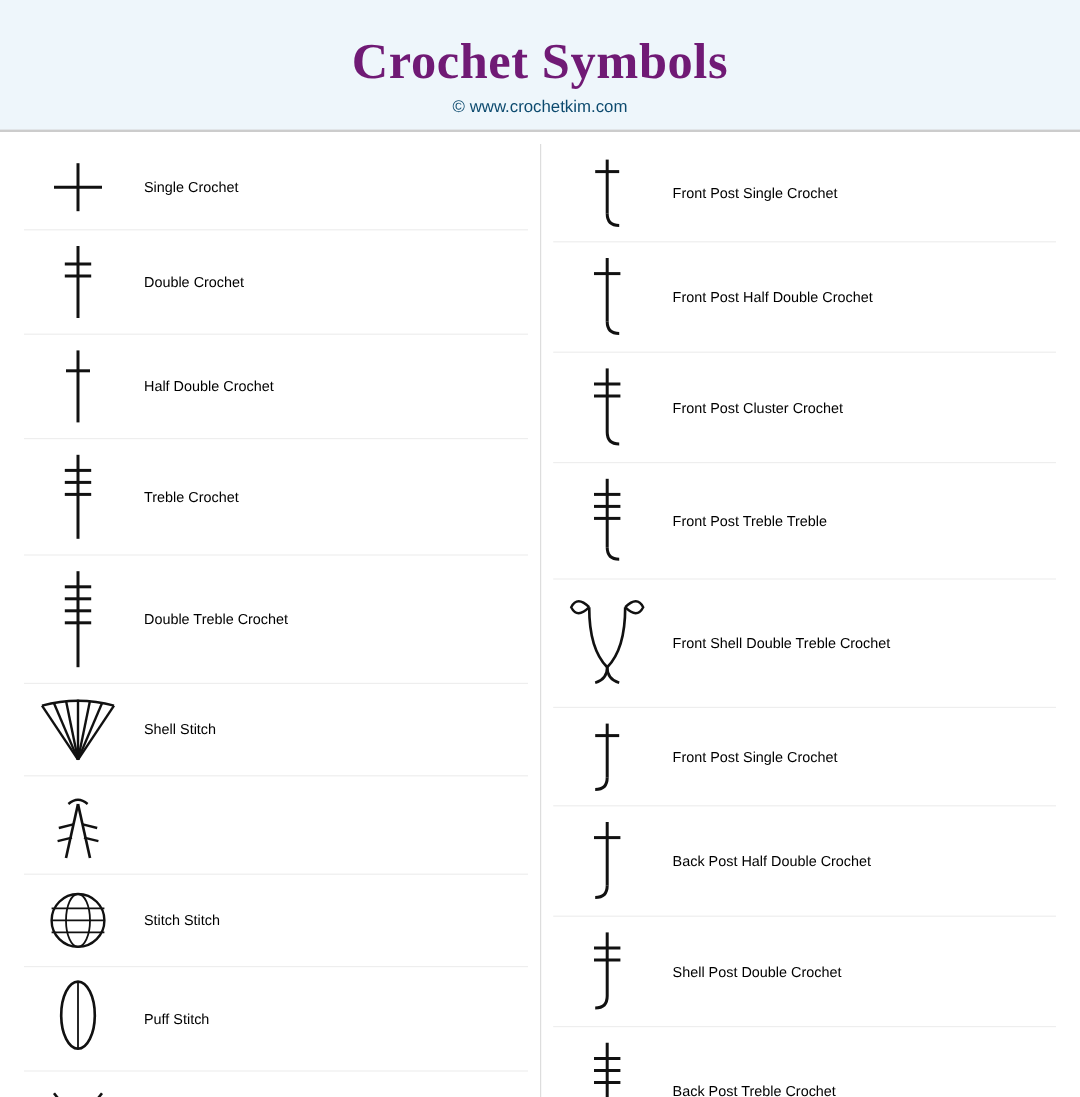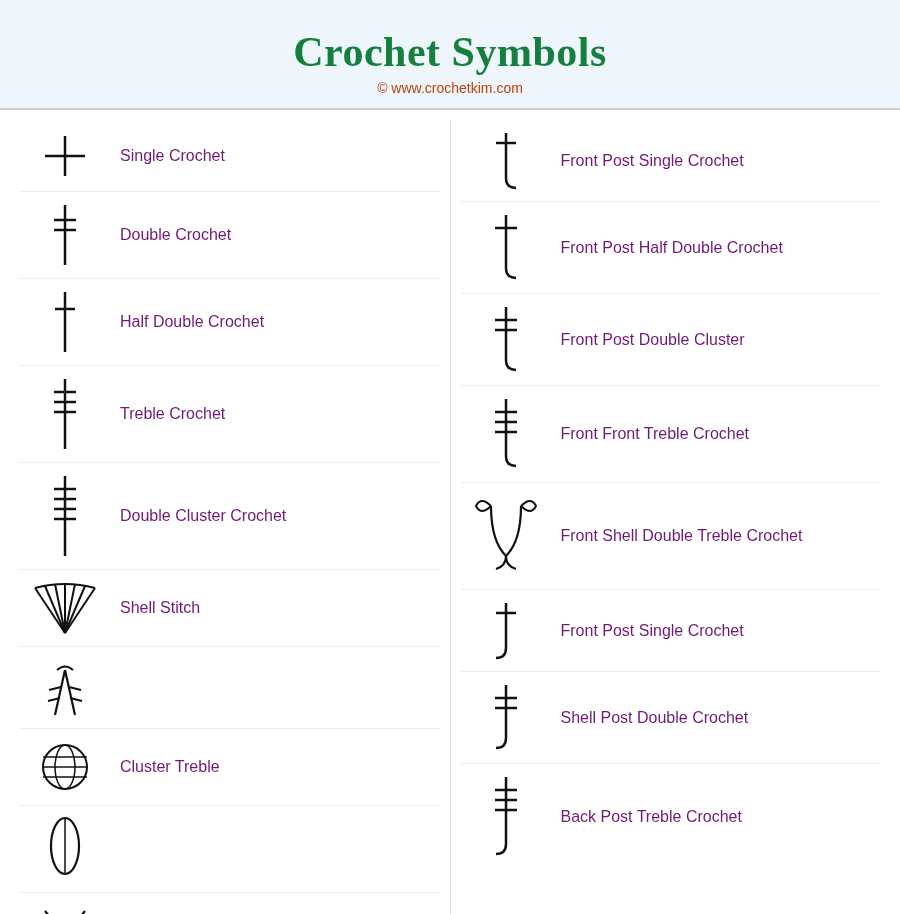"Crochet Symbols" .header h1 { color: #15803d -> #701a75 }
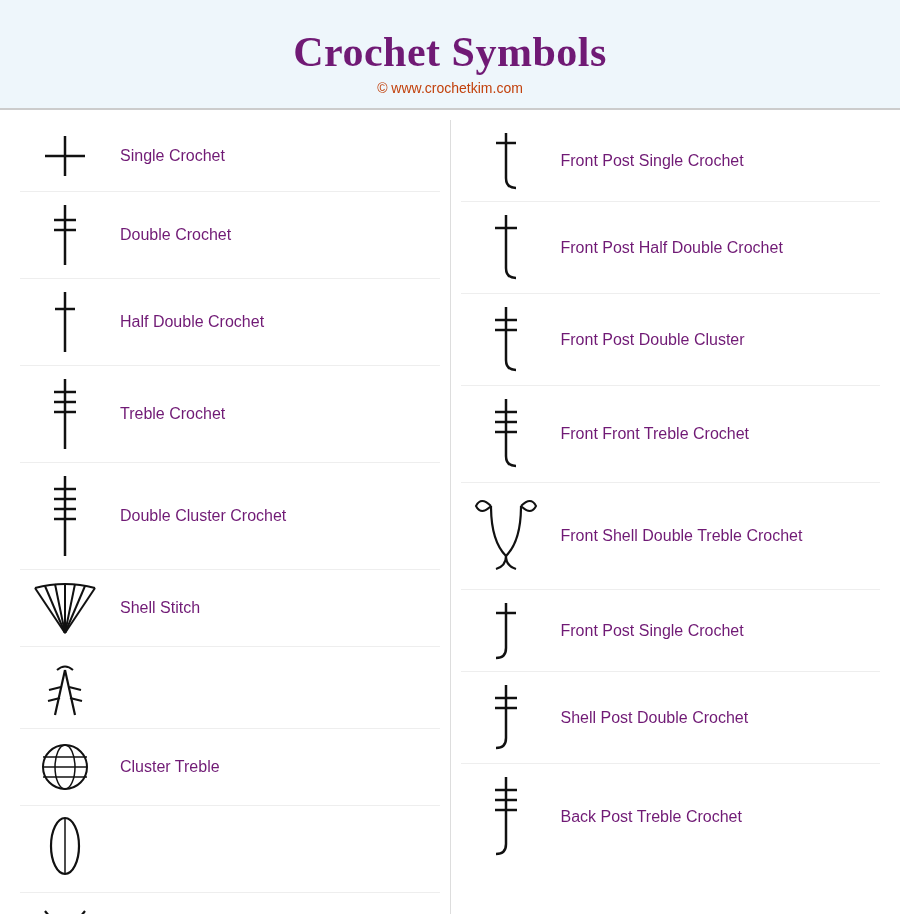"© www.crochetkim.com" .header .subtitle { color: #c2410c -> #0c4a6e }
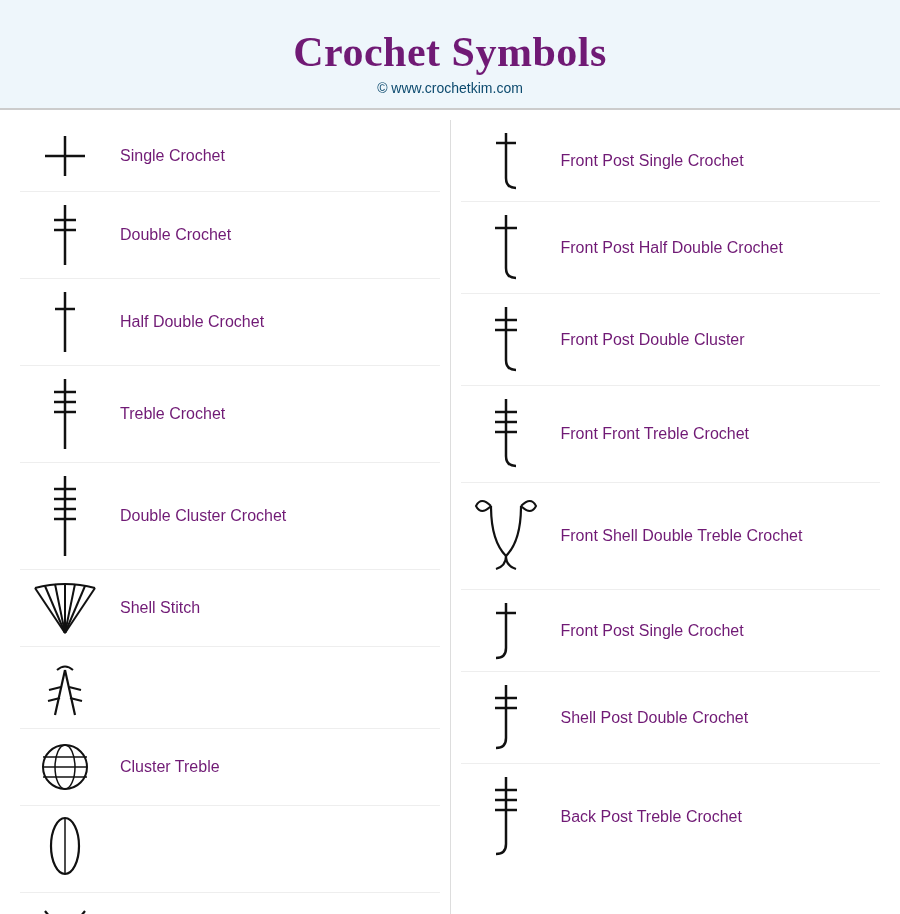"Single Crochet" .label-cell { color: #701a75 -> #000000; font-size: 16px -> 12px }
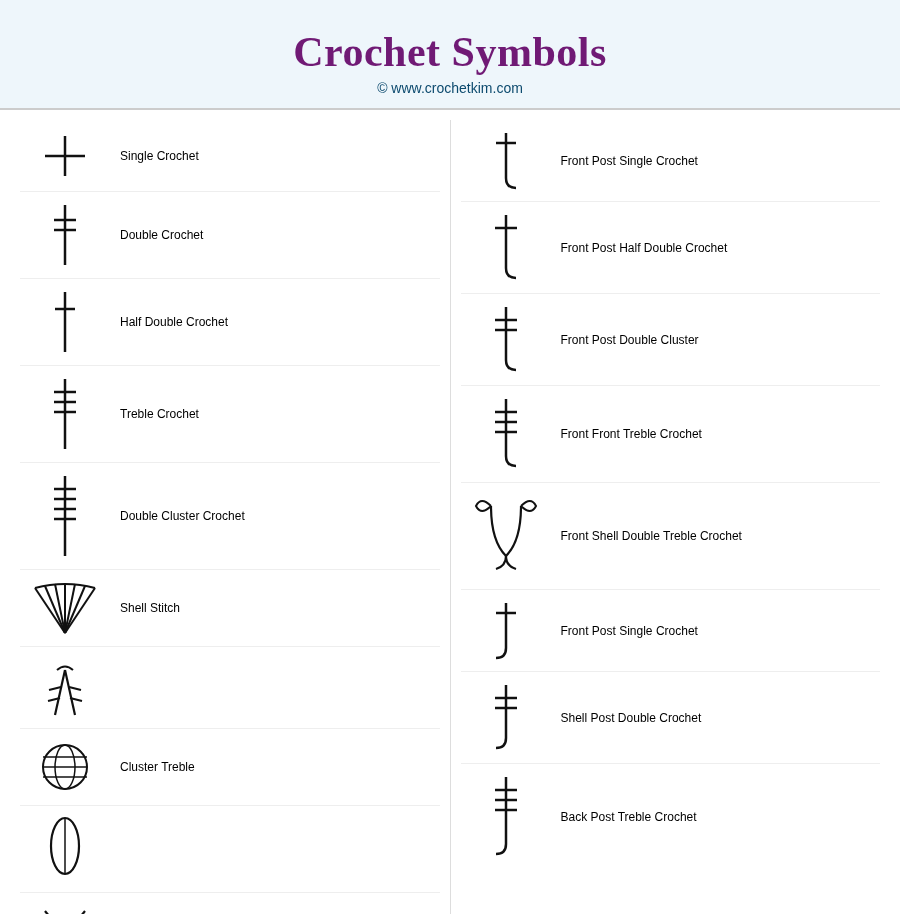"Front Post Double Cluster" div.label-cell { text: Double Cluster -> Cluster Crochet }
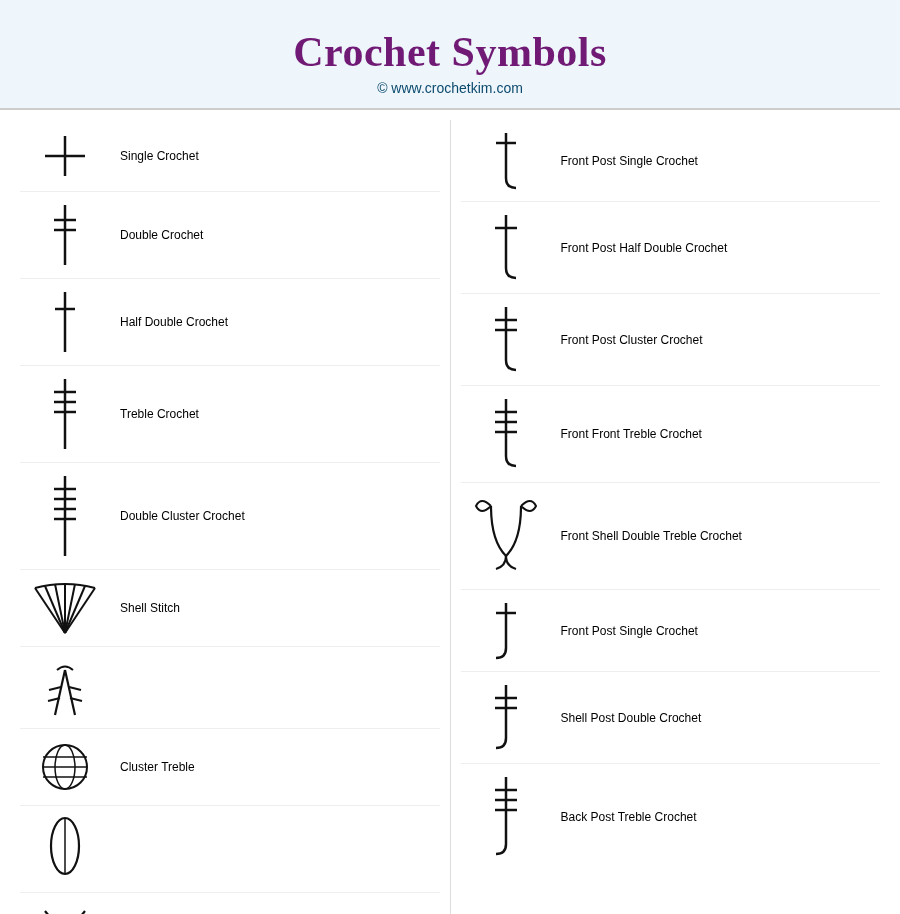"Front Front Treble Crochet" div.label-cell { text: Front Treble Crochet -> Post Treble Treble }
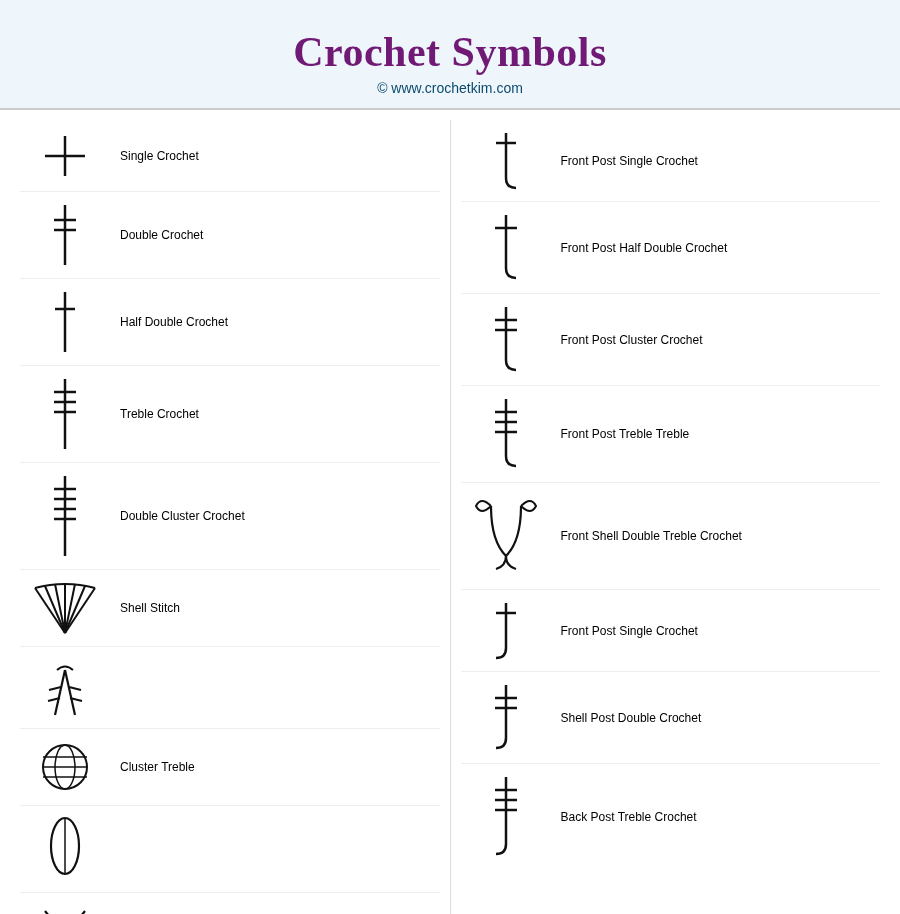"Double Cluster Crochet" div.label-cell { text: Cluster -> Treble }
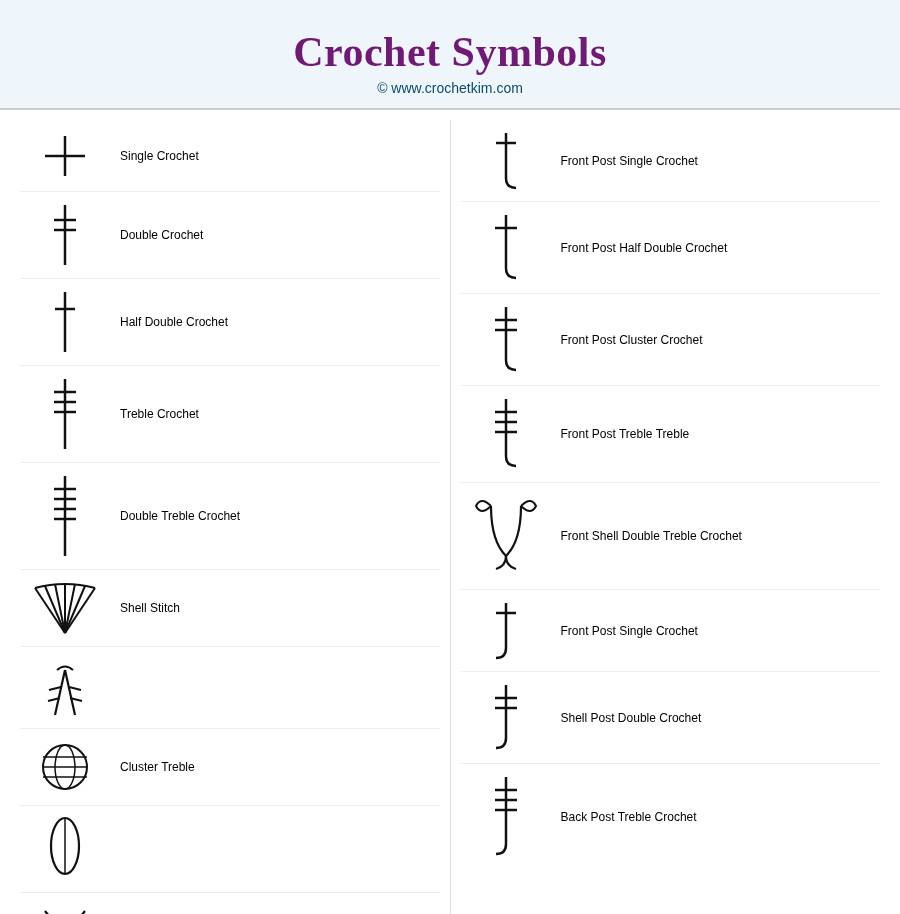"Back Post Half Double Crochet" div.stitch-row { html: none -> <div> <div> <svg> <line></line> <path></path> <line></line> </svg> </div> <div>Back Post Half Double Crochet</div> </div> }
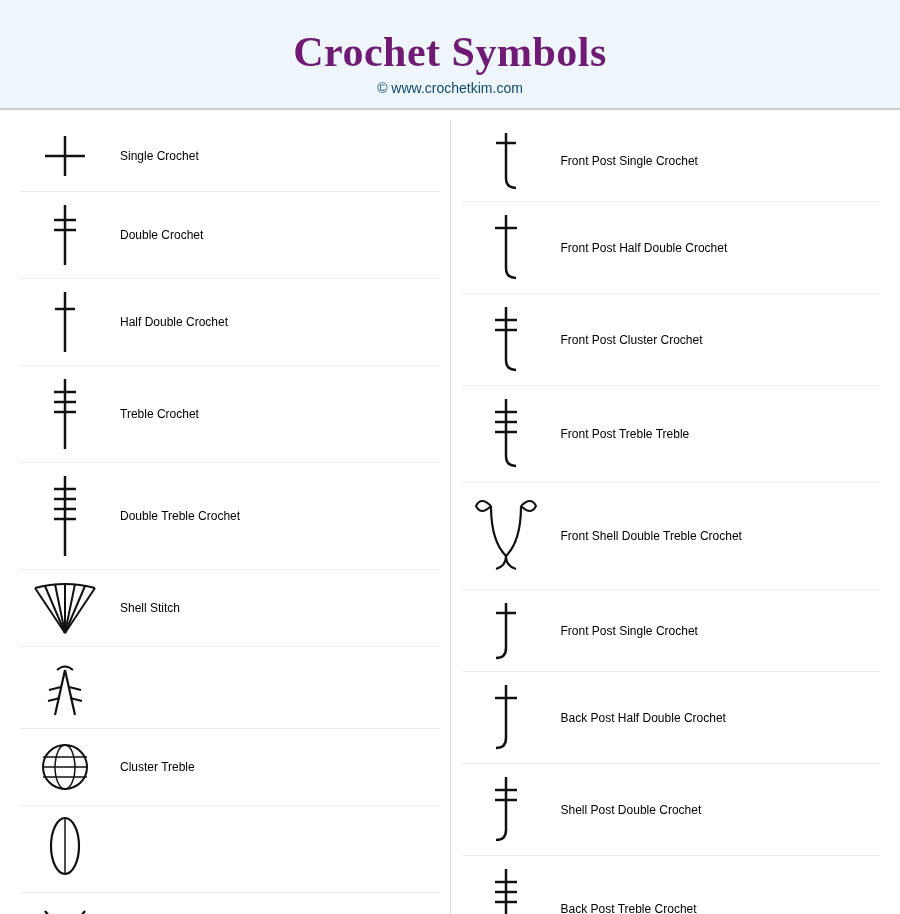"Cluster Treble" div.label-cell { text: Cluster Treble -> Stitch Stitch }
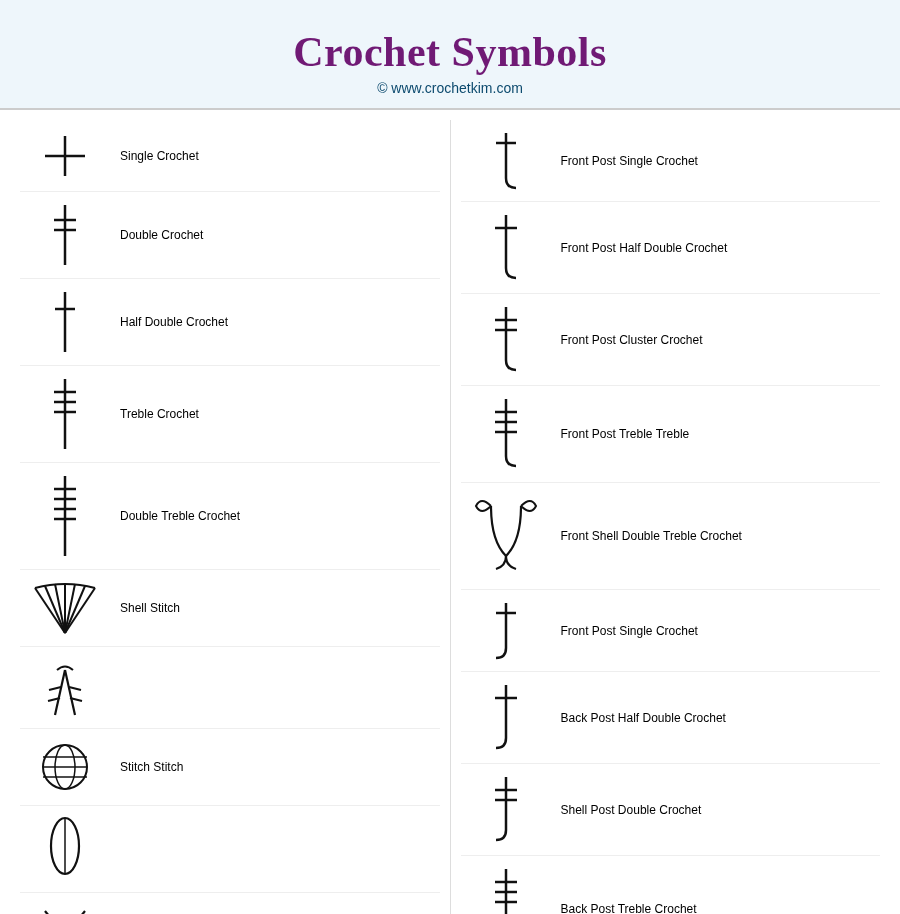"Puff Stitch" div.label-cell { html: none -> <div>Puff Stitch</div> }
